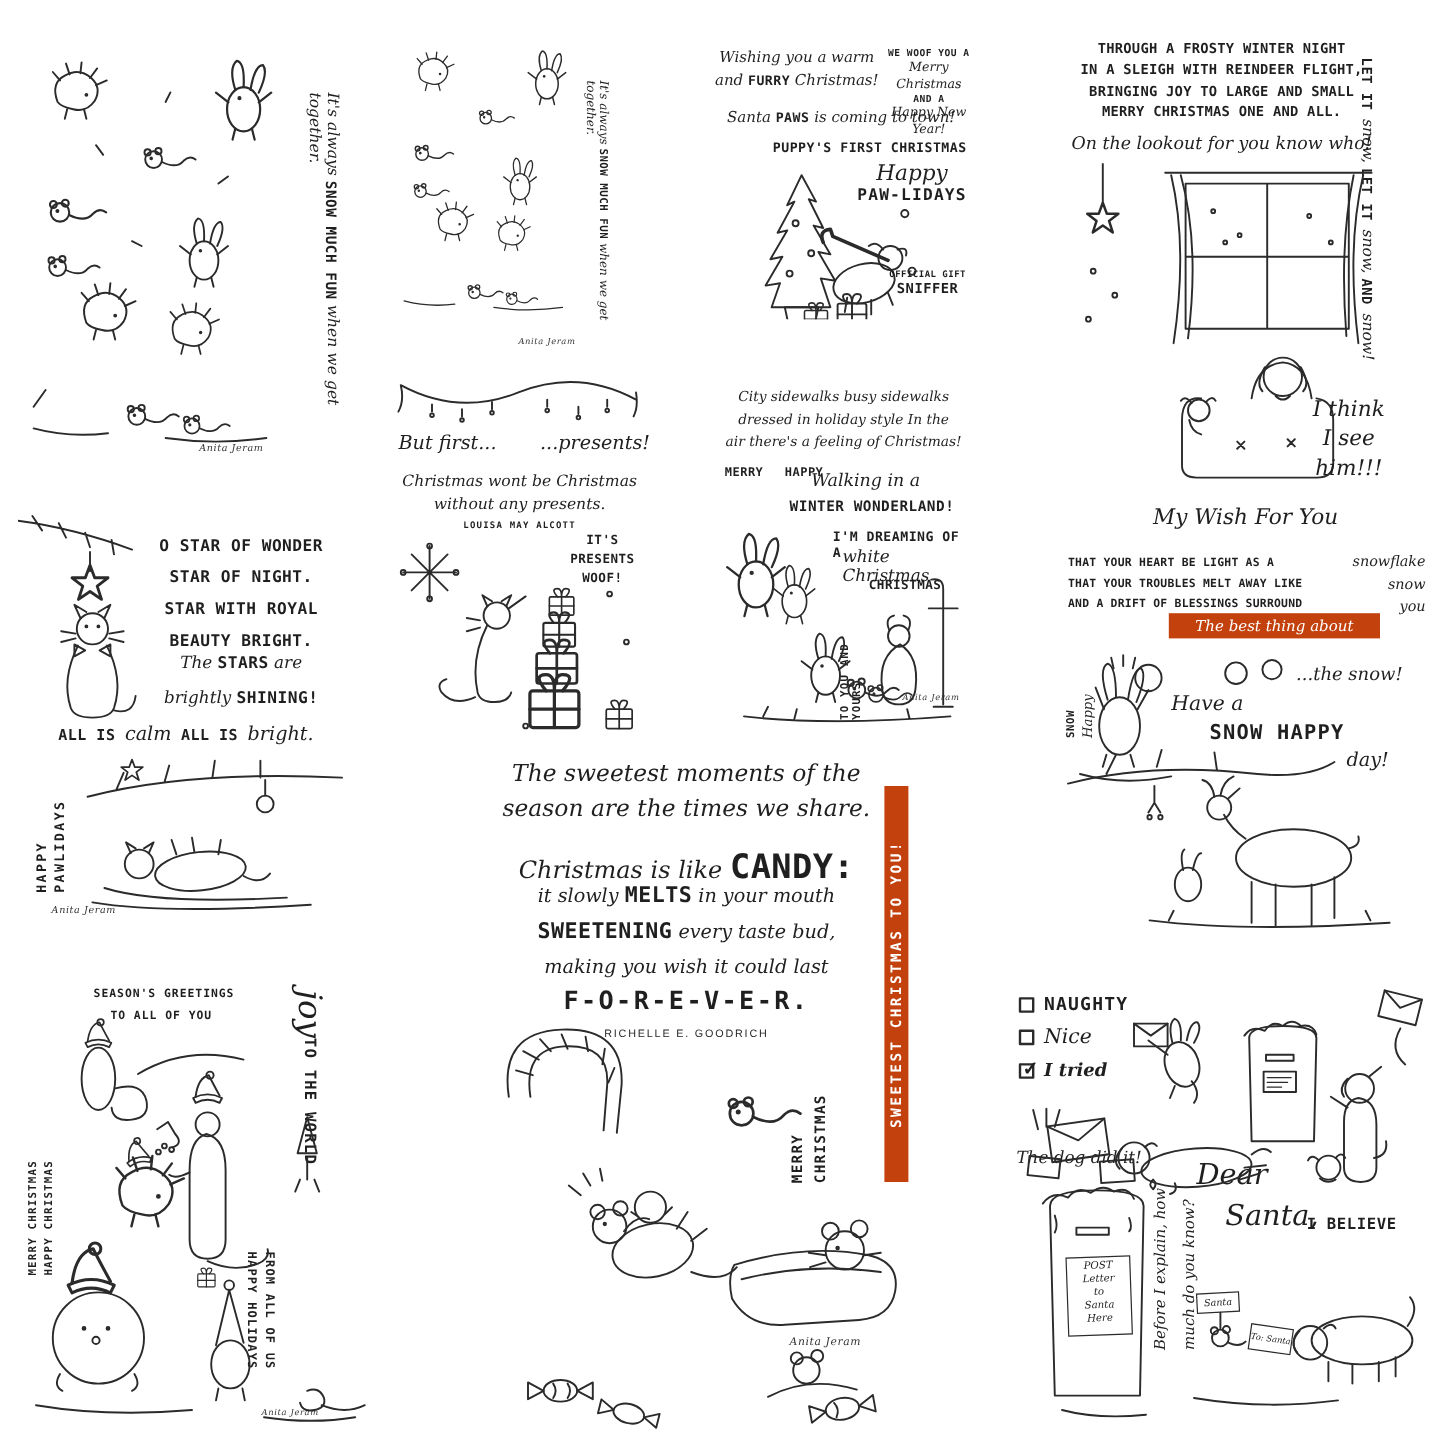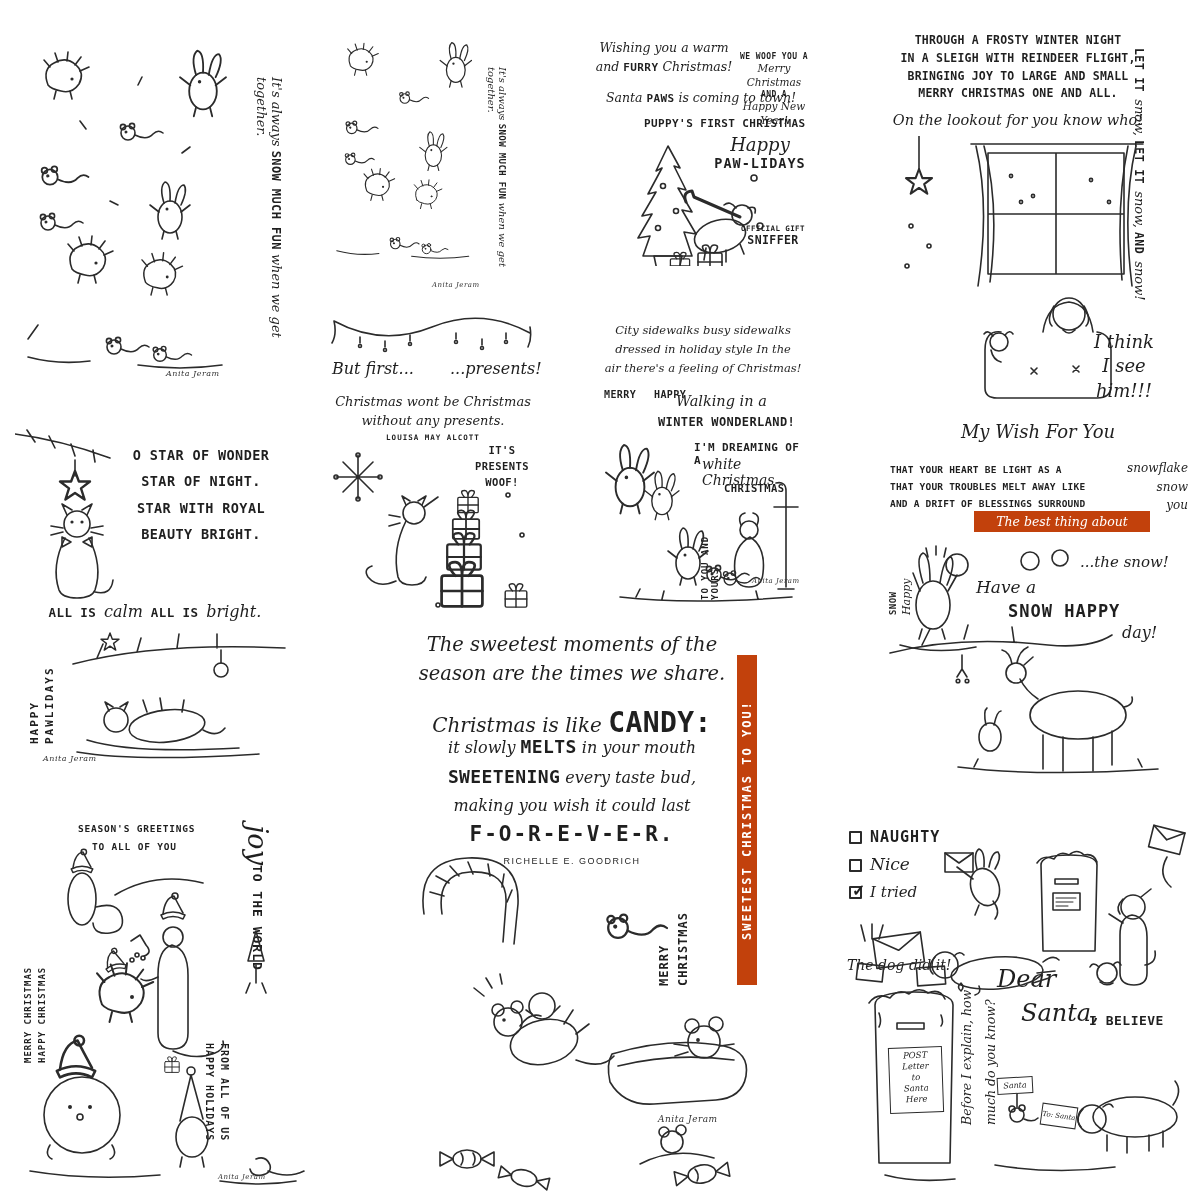"WE WOOF YOU A" div.abs { top: 24px -> 12px }
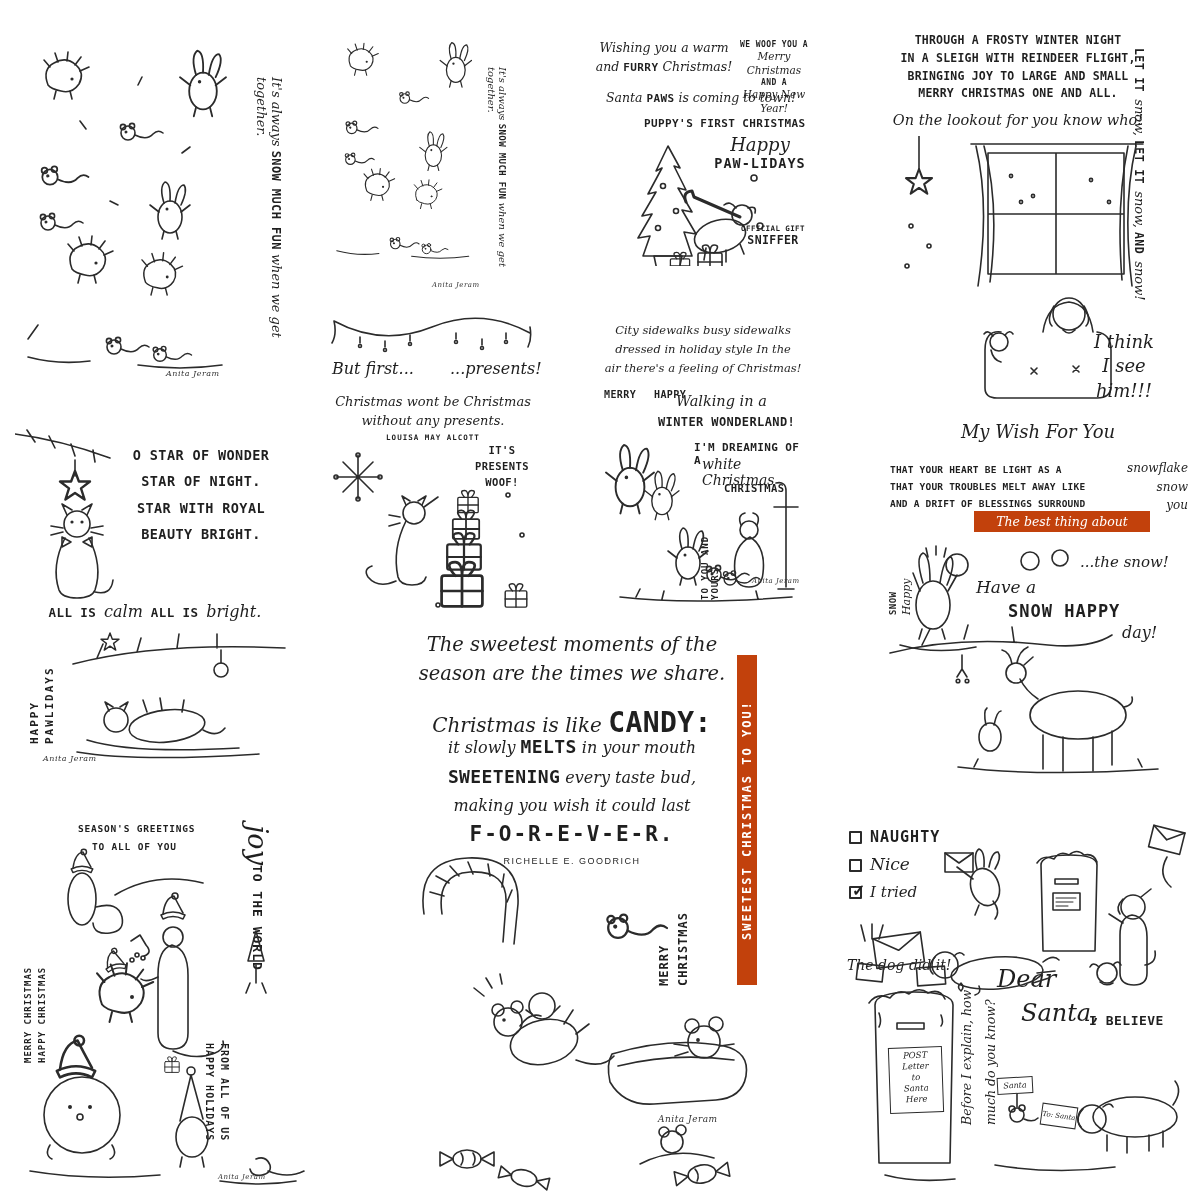"The STARS are" div.abs { html: none -> <div> <div><span>The </span><span>STARS</span><span> are</span></div> <div><span>brightly </span><span>SHINING!</span></div> </div> }
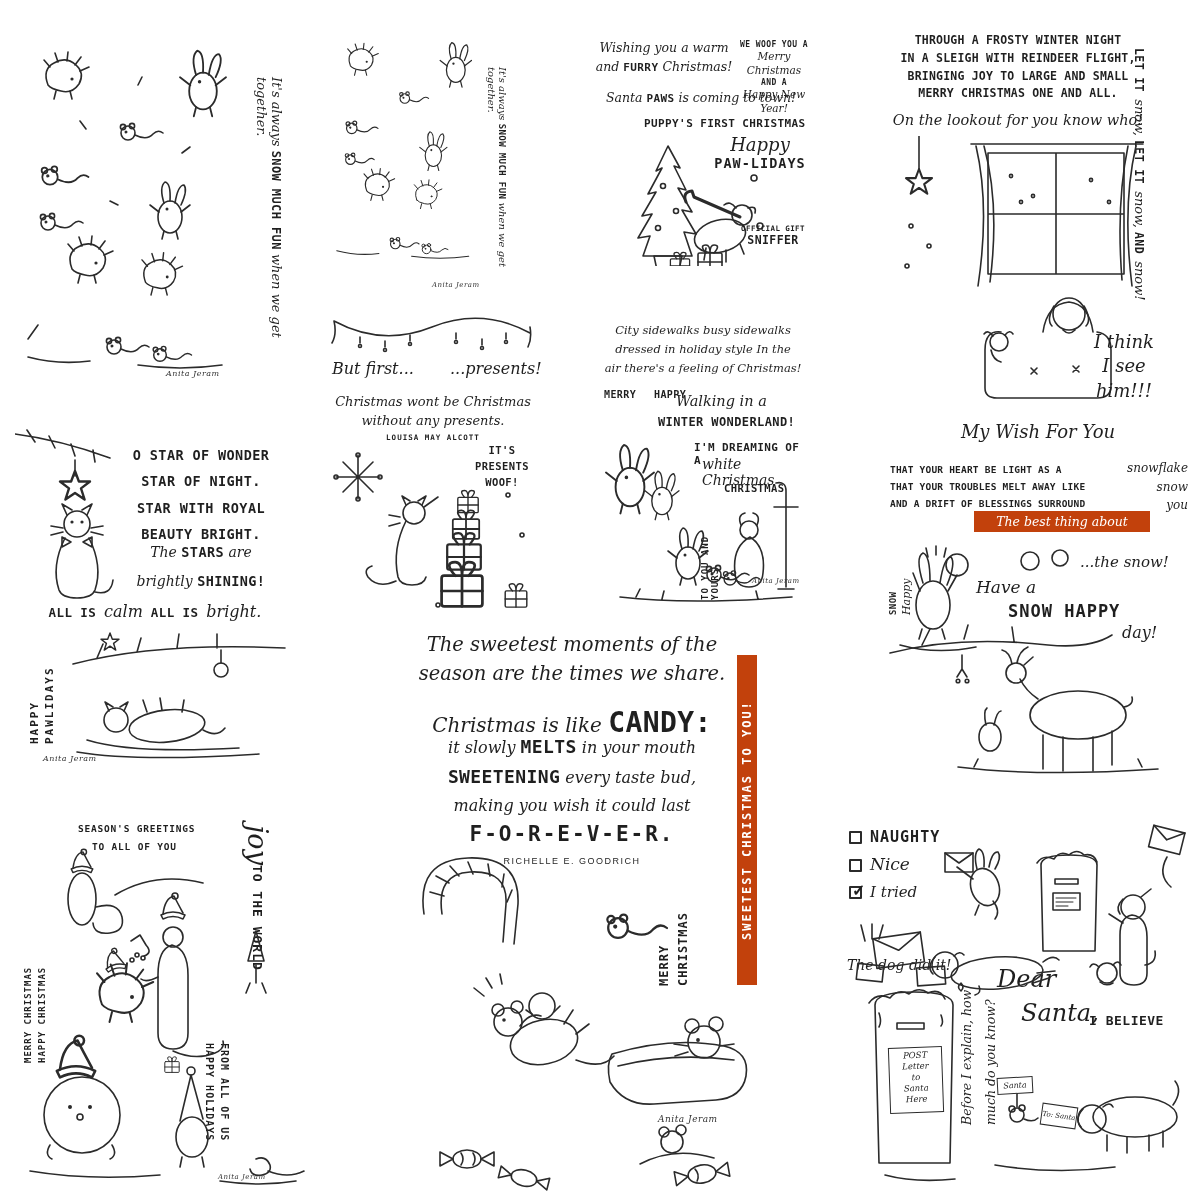"I tried" span.script { font-weight: normal -> bold }
